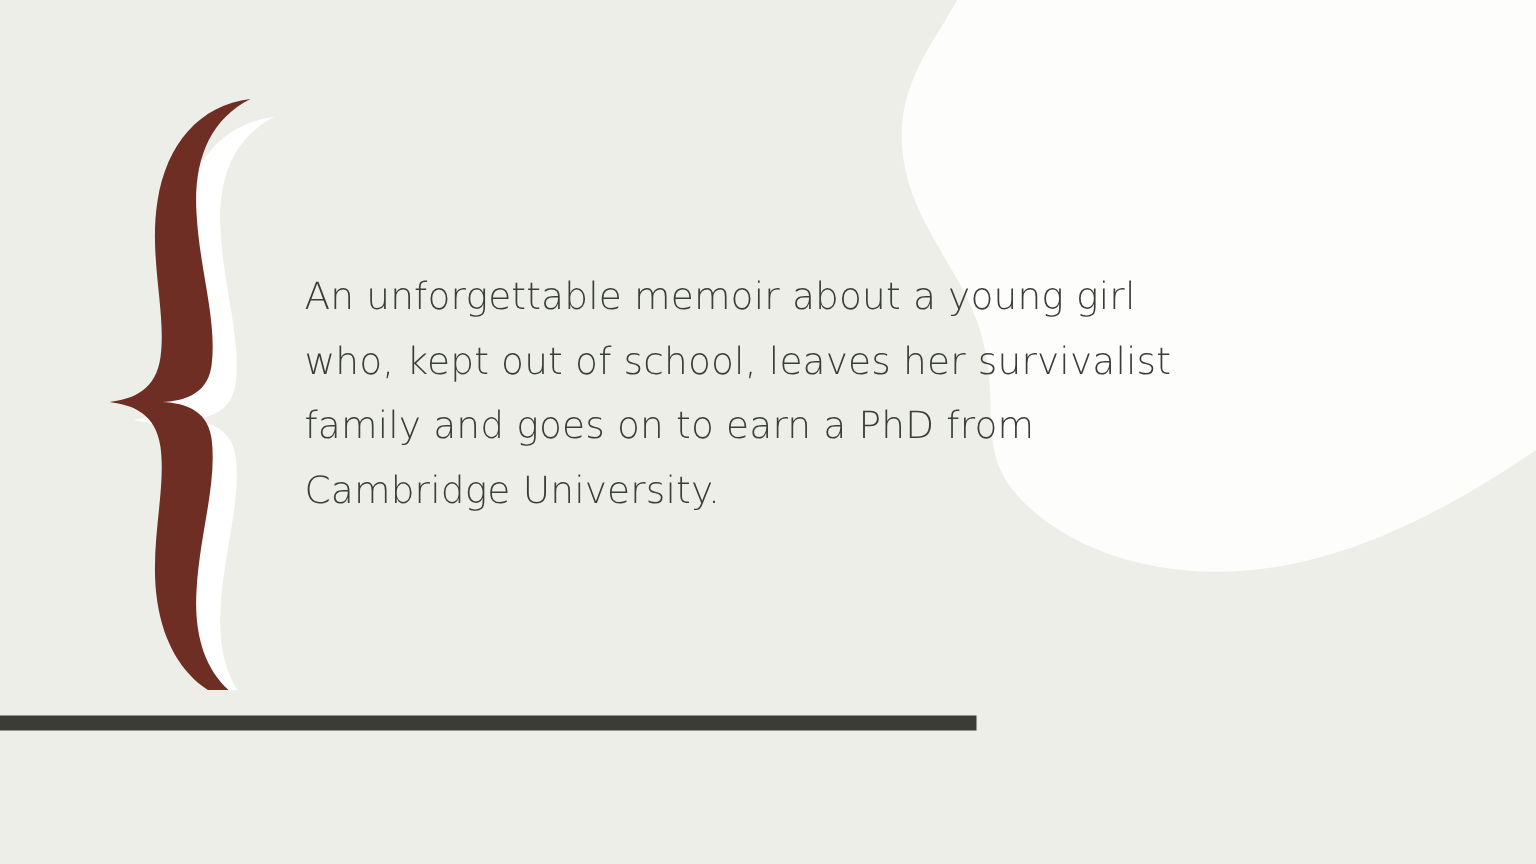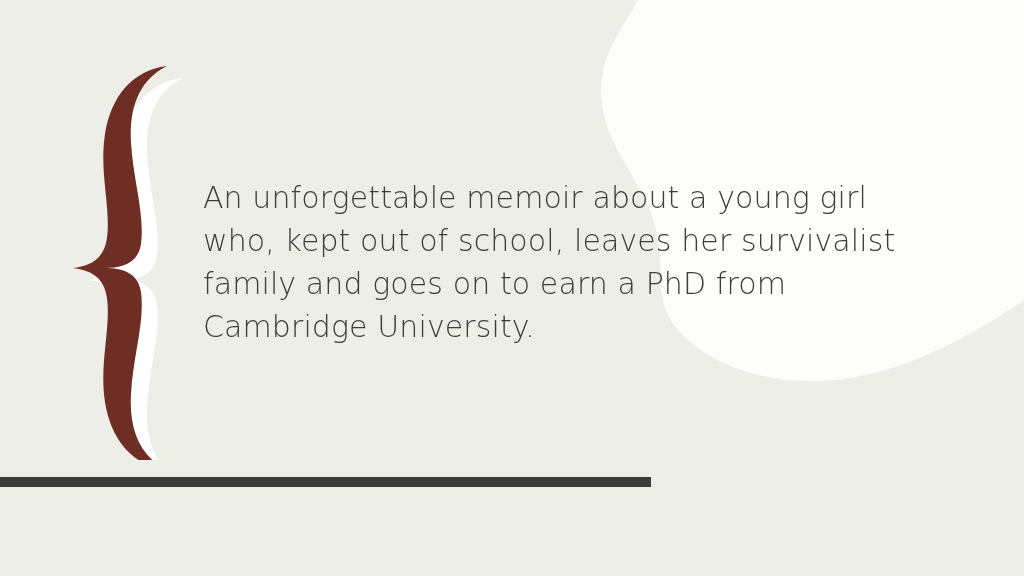"An unforgettable memoir about a" .blurb { font-size: 30px -> 25px }
